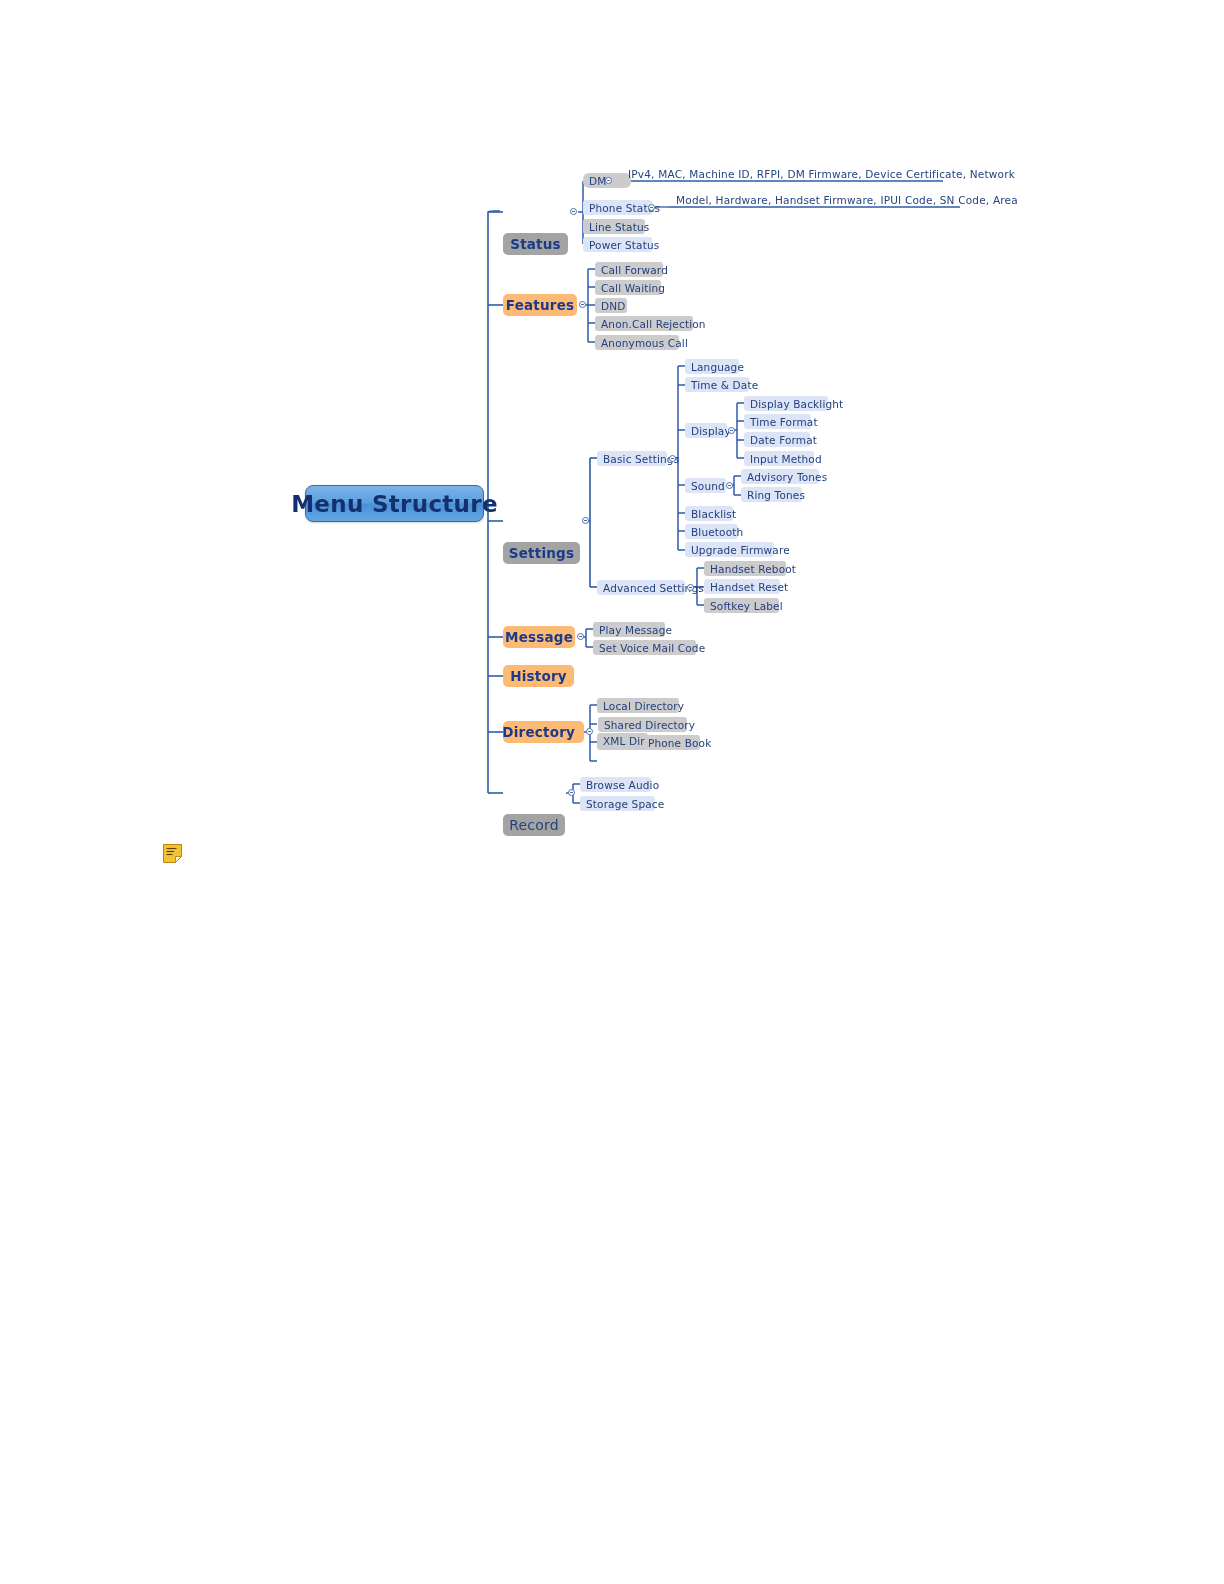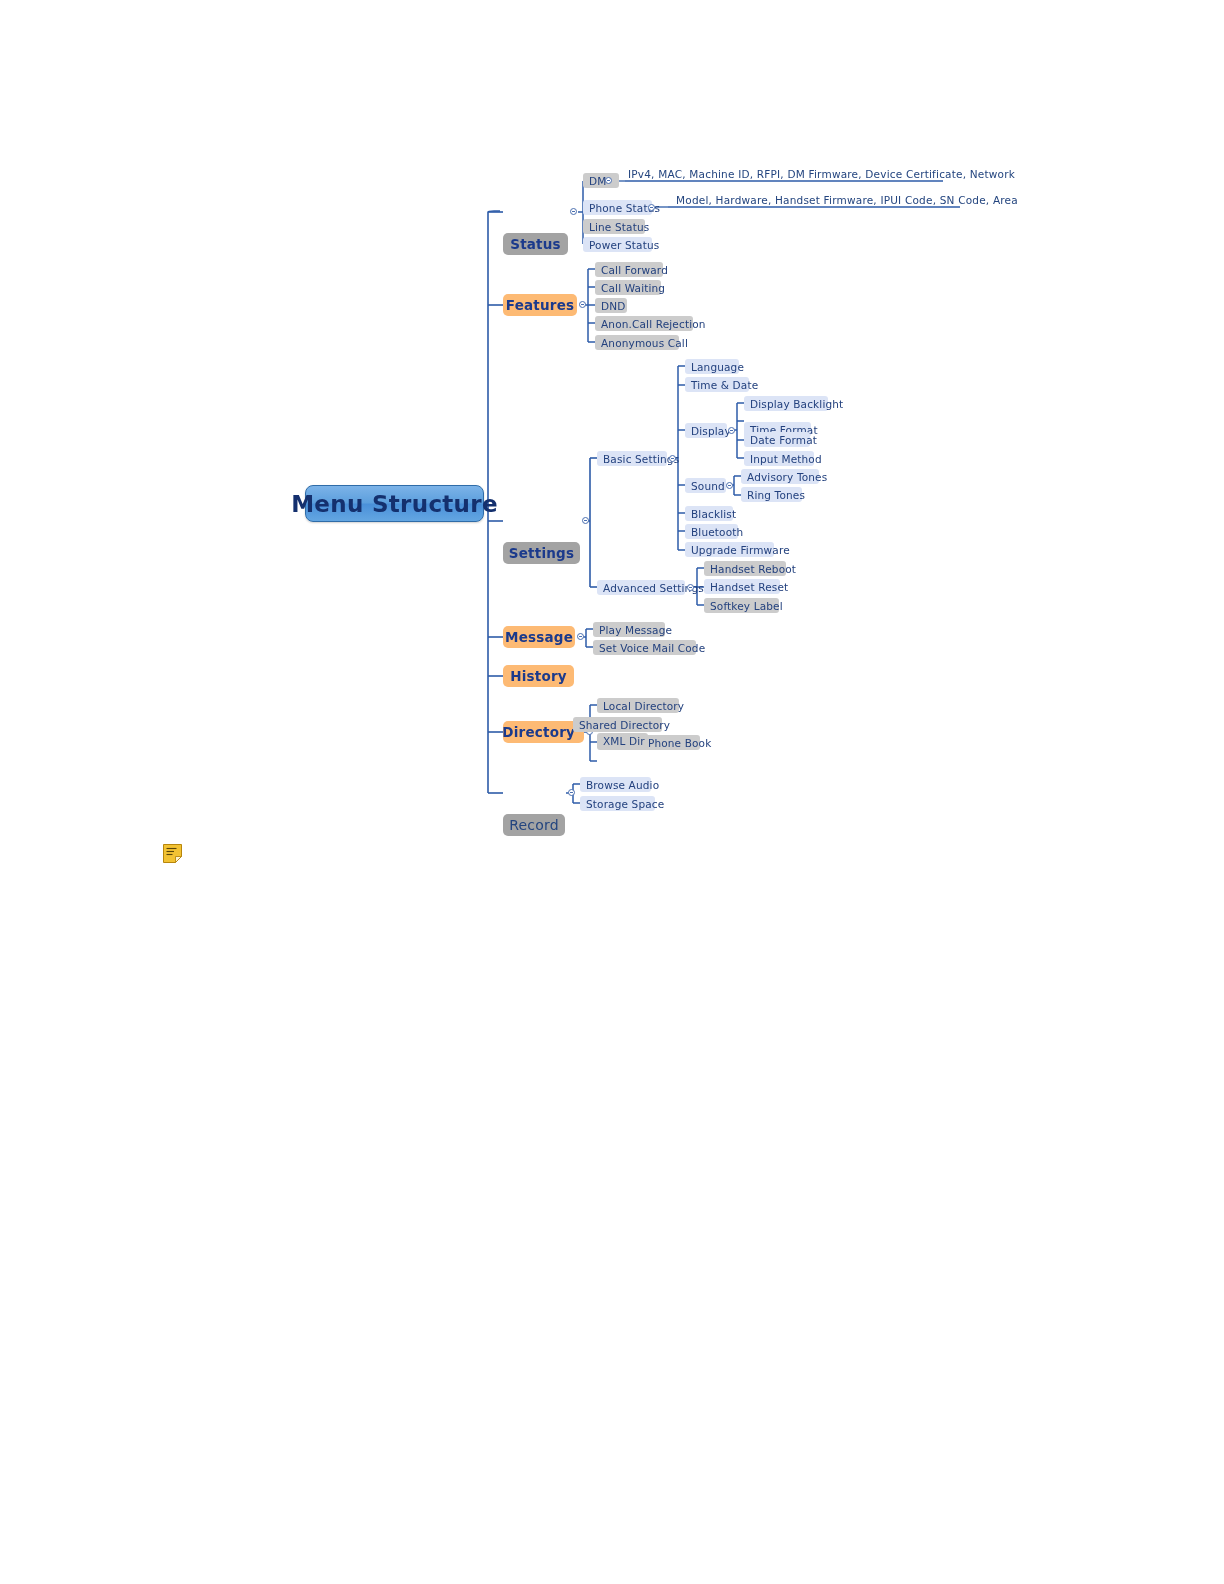"DM" div.node { border-radius: none -> 6px; width: 36px -> 48px }
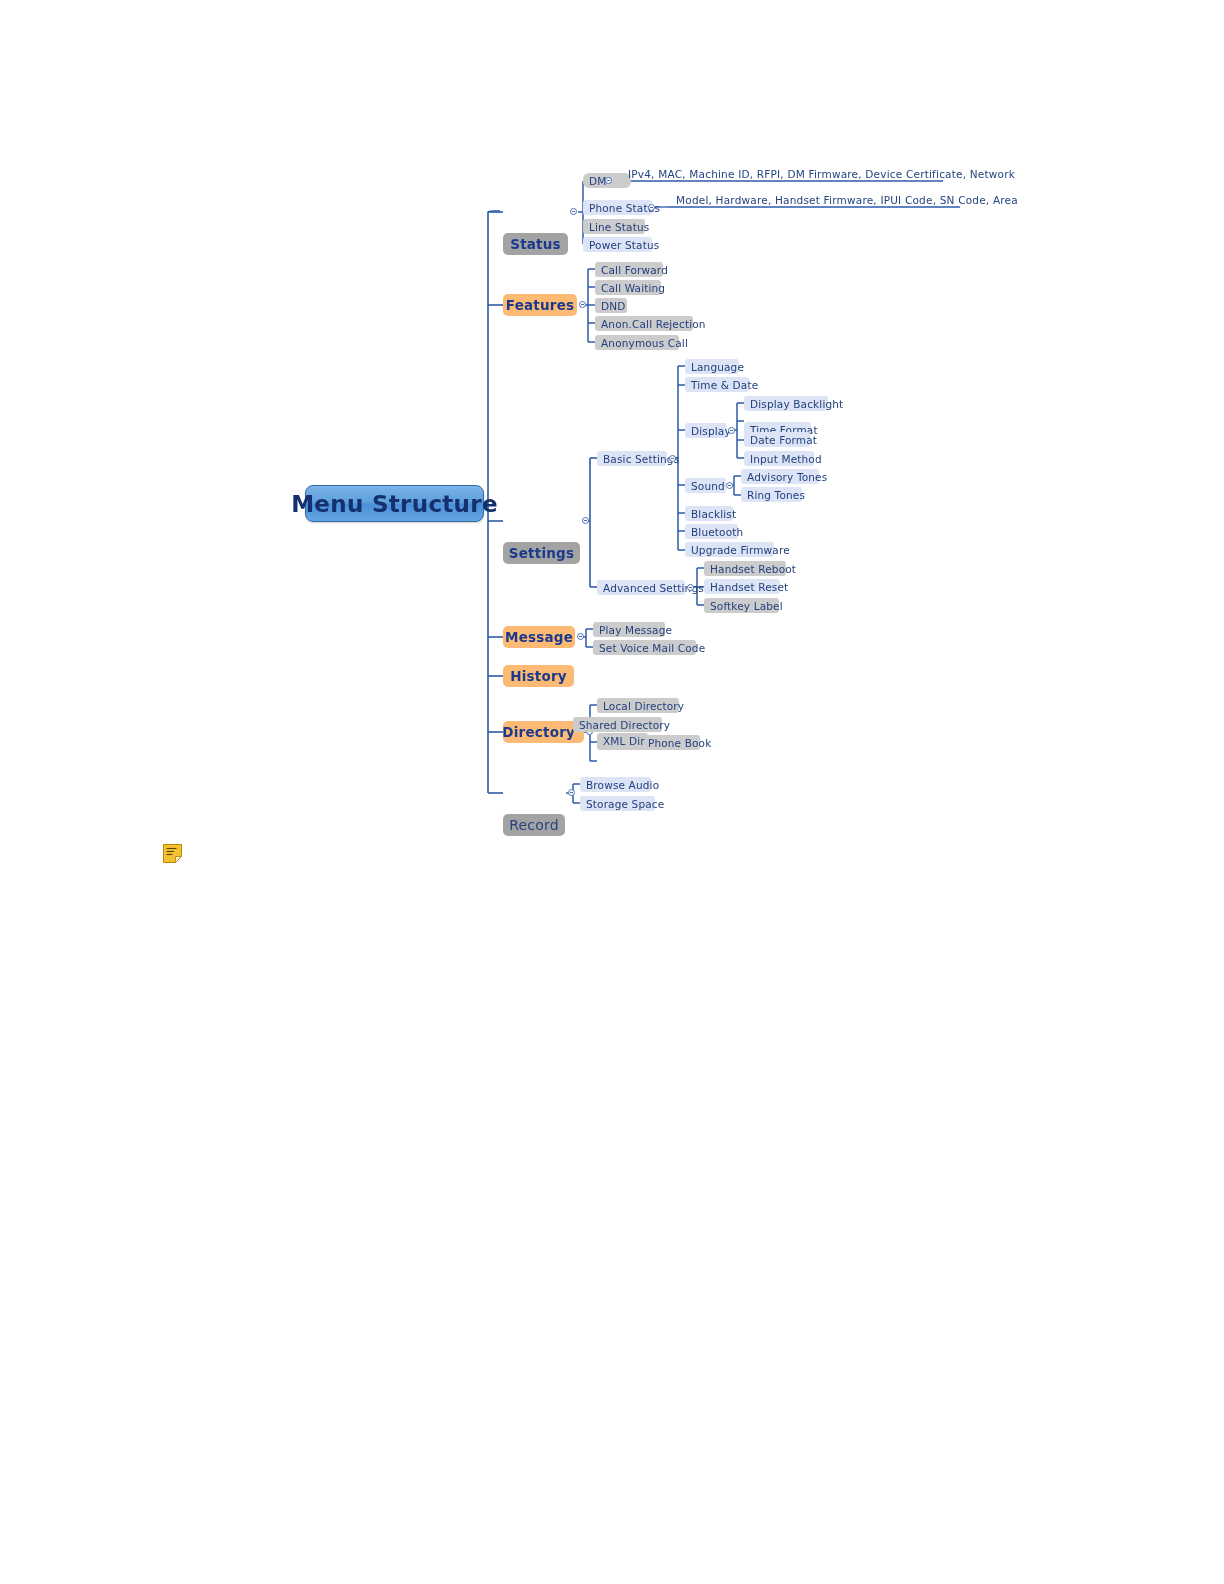"Time Format" div.node { margin-top: 8px -> none }
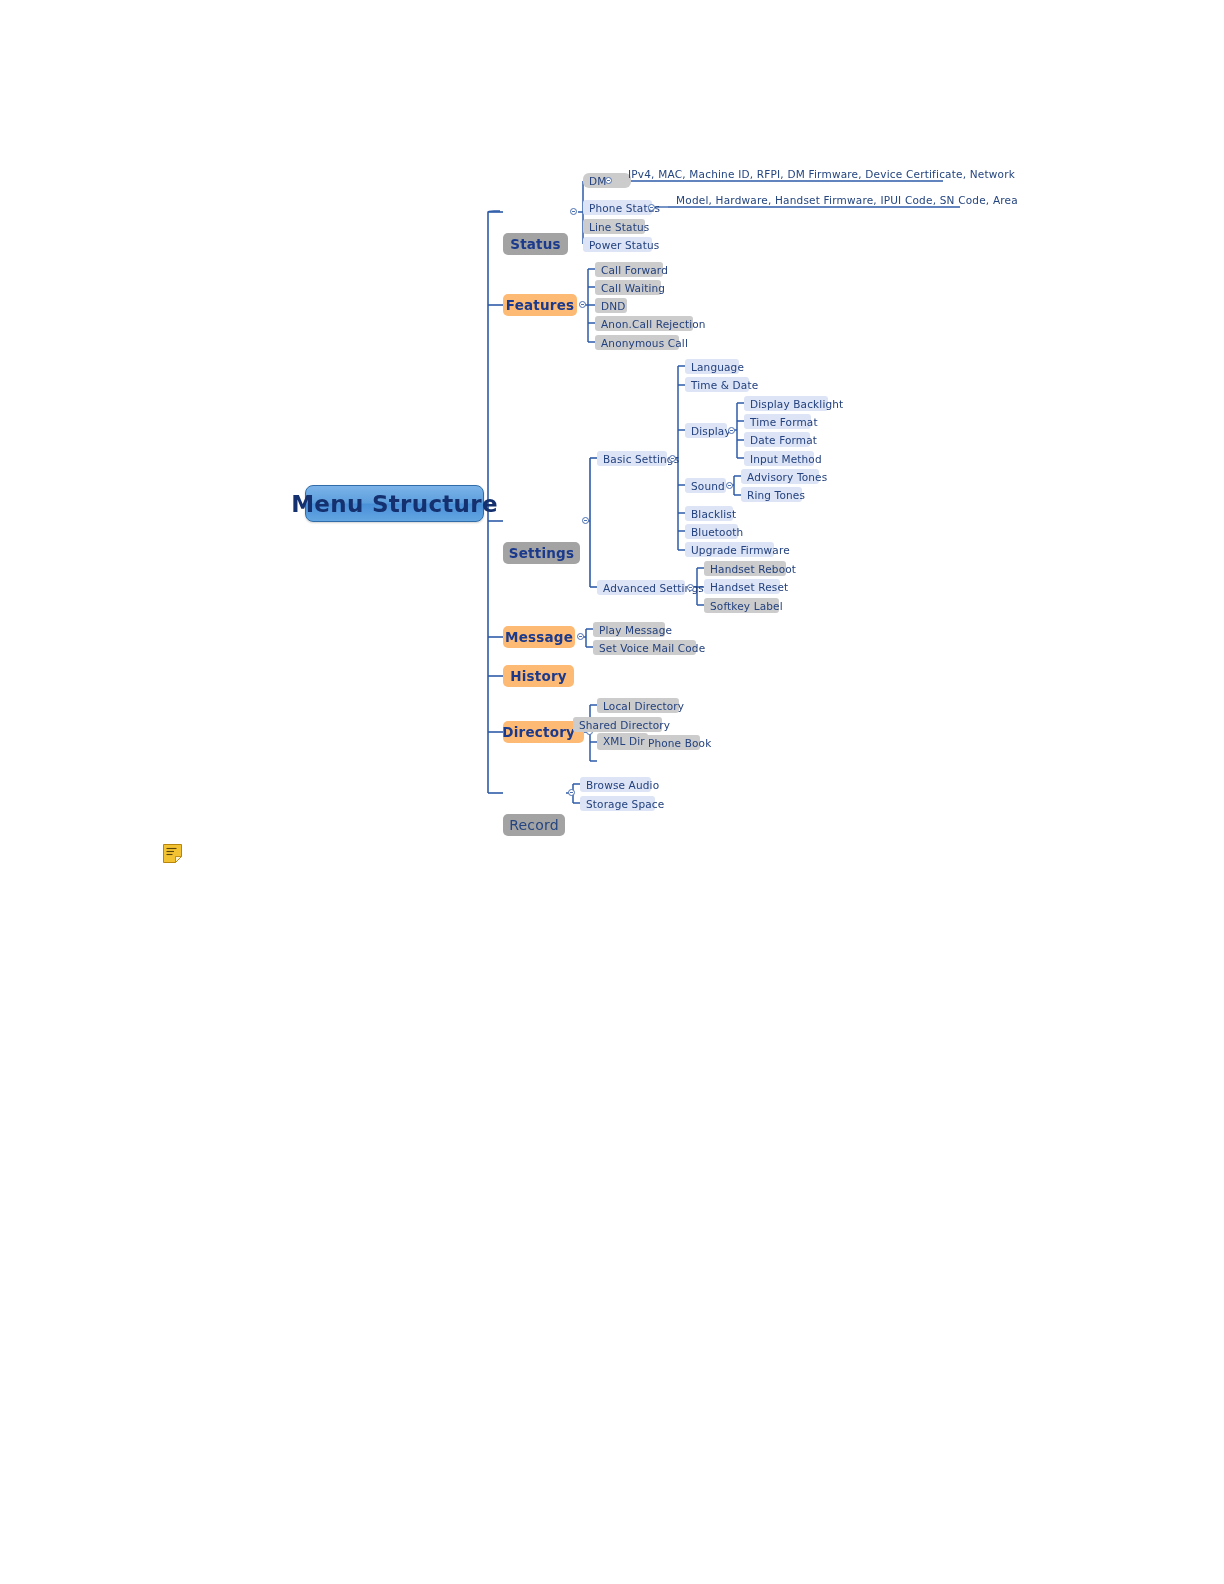"Shared Directory" div.node { left: 573px -> 598px }
